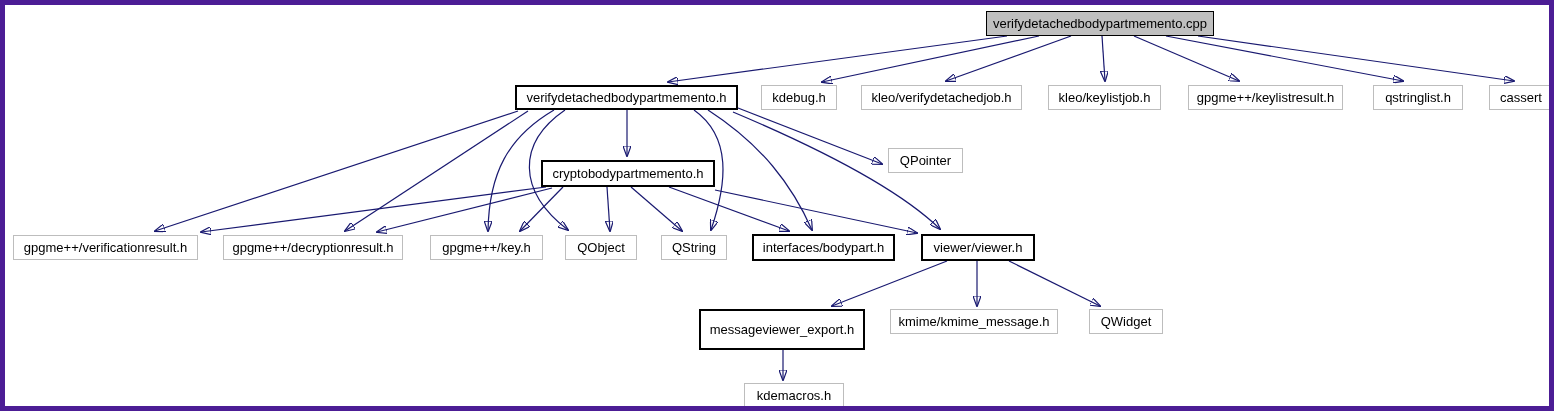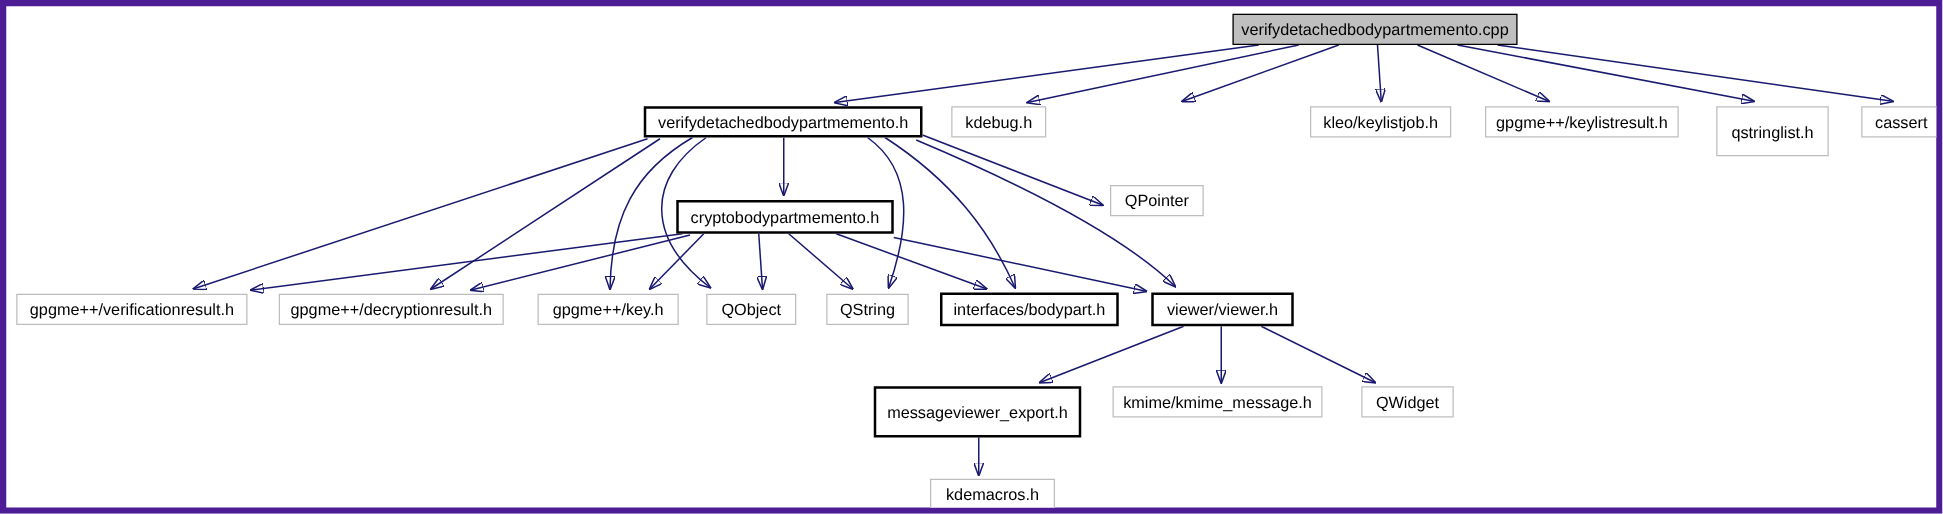"kleo/verifydetachedjob.h" div.node { html: none -> <div>kleo/verifydetachedjob.h</div> }
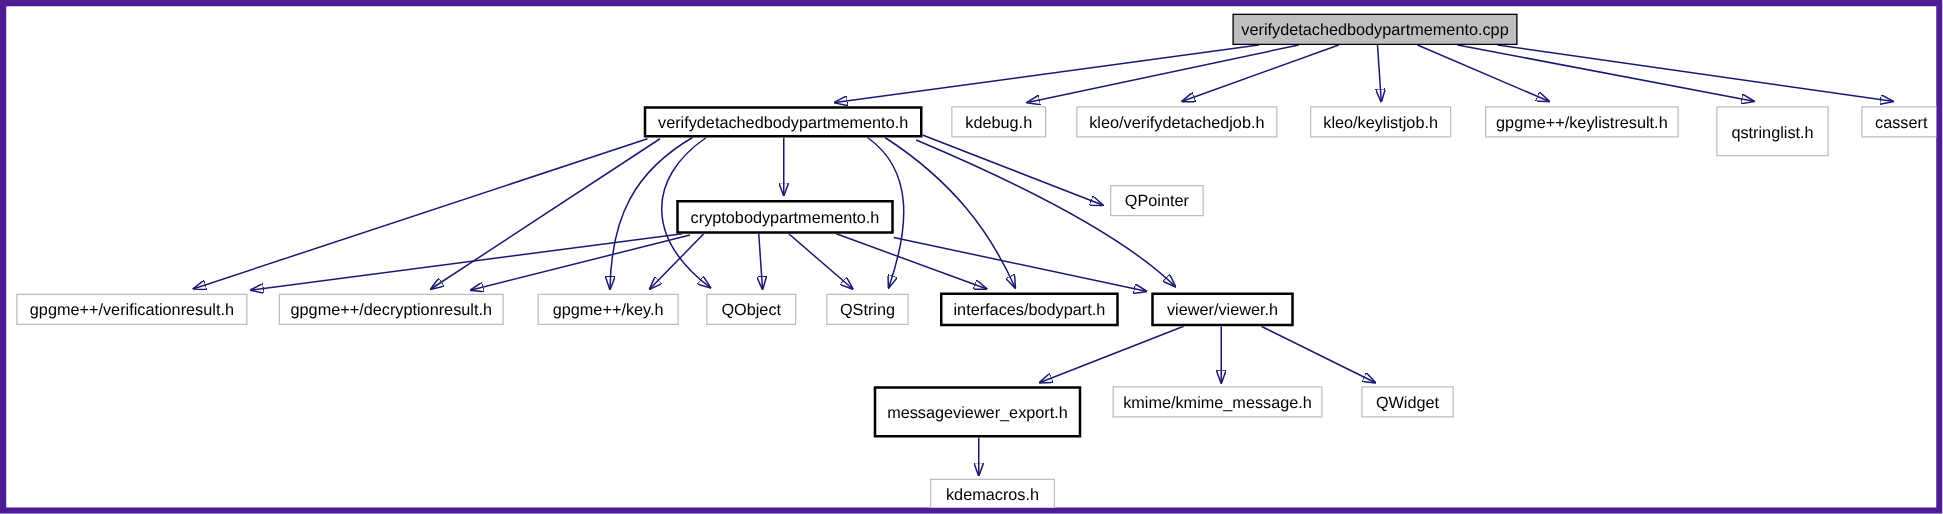"qstringlist.h" div.node { height: 40px -> 25px }
